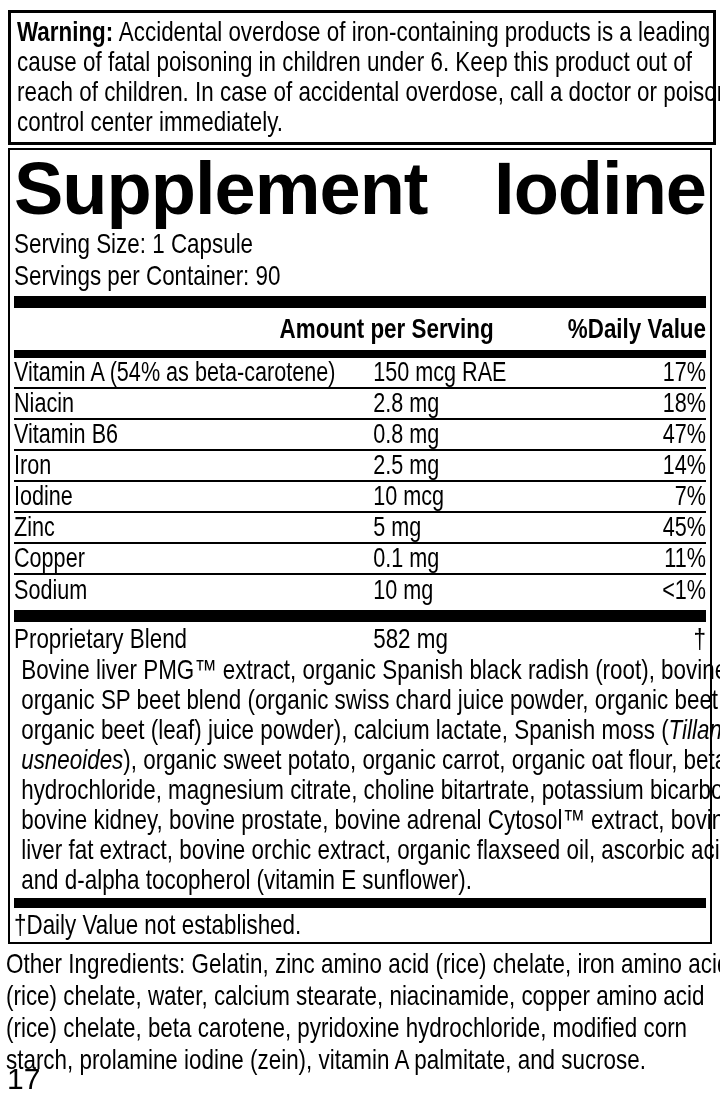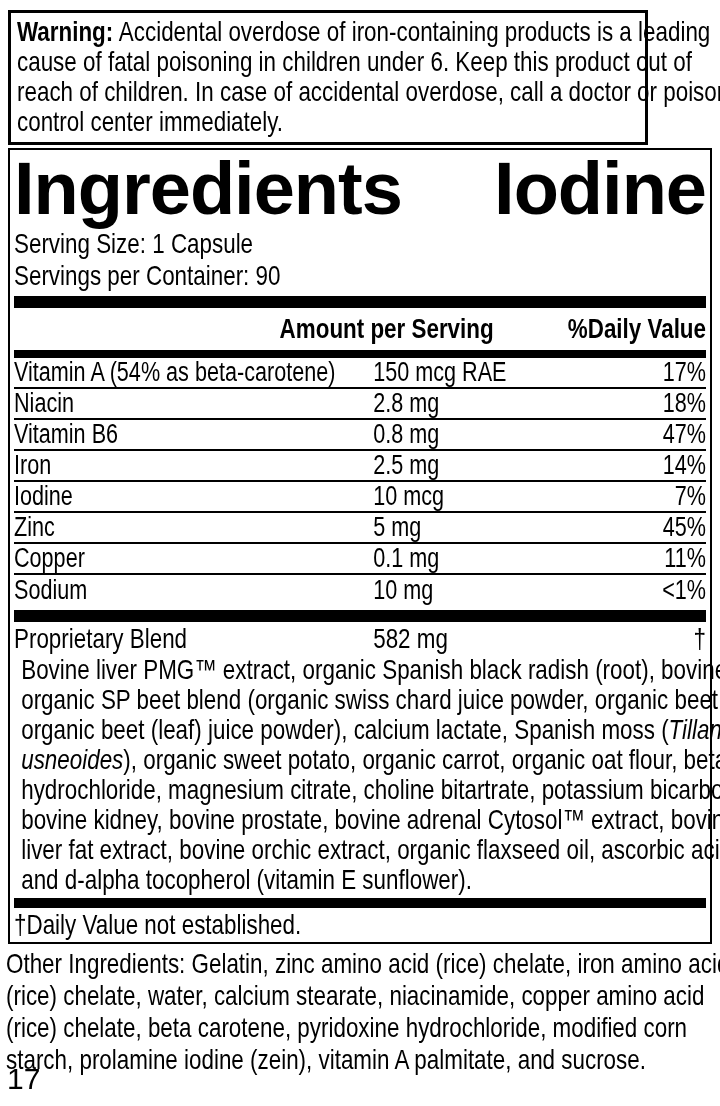"Warning: Accidental overdose of" .warning-box { width: 640px -> 708px }
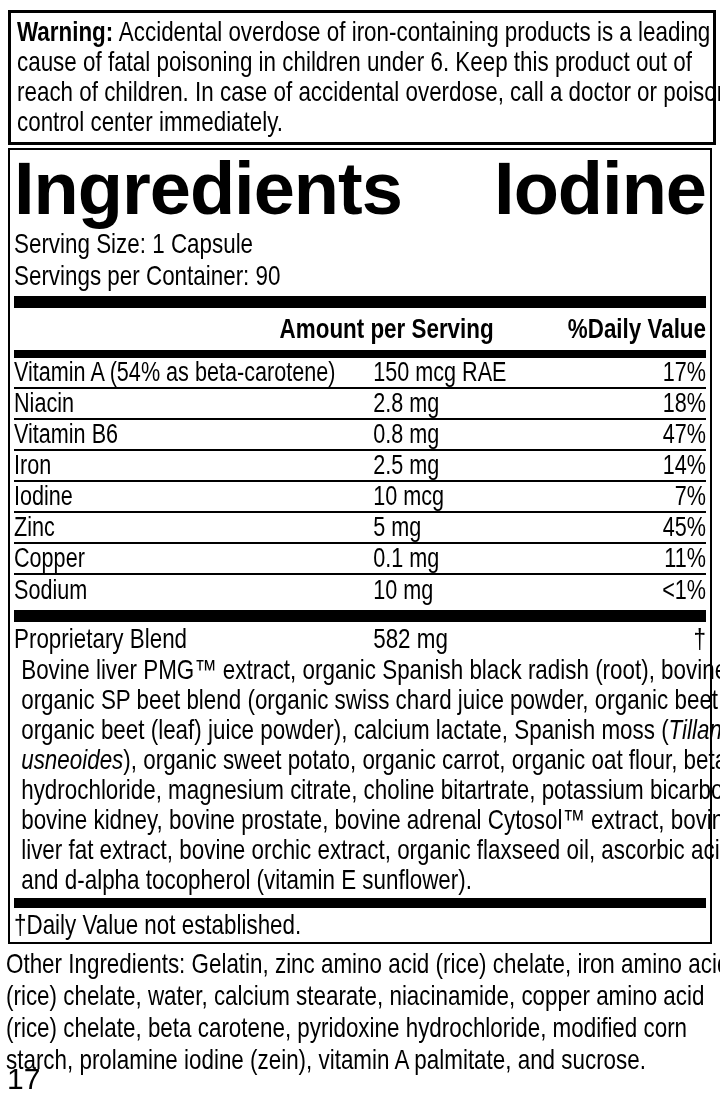"Ingredients" span { text: Ingredients -> Supplement }
